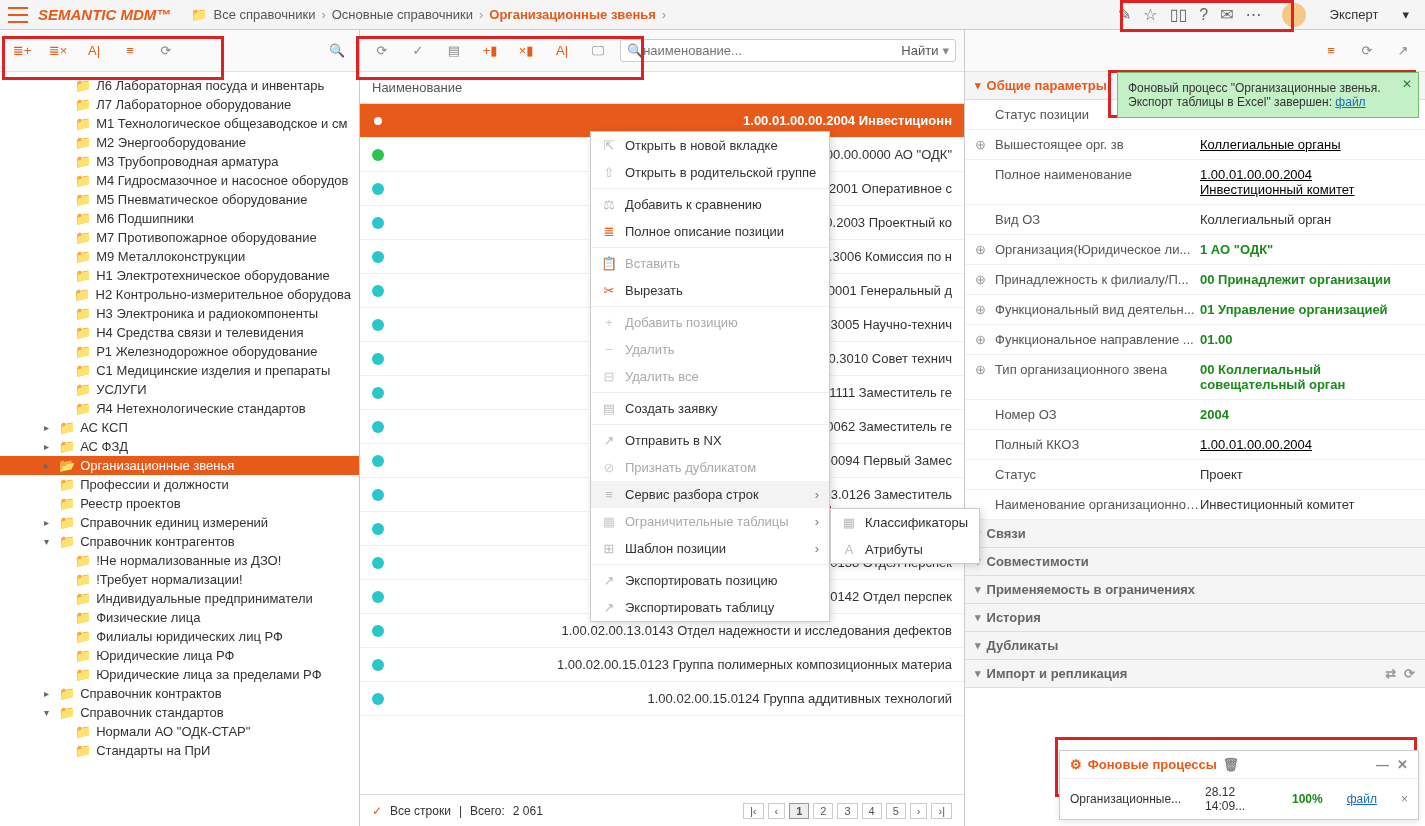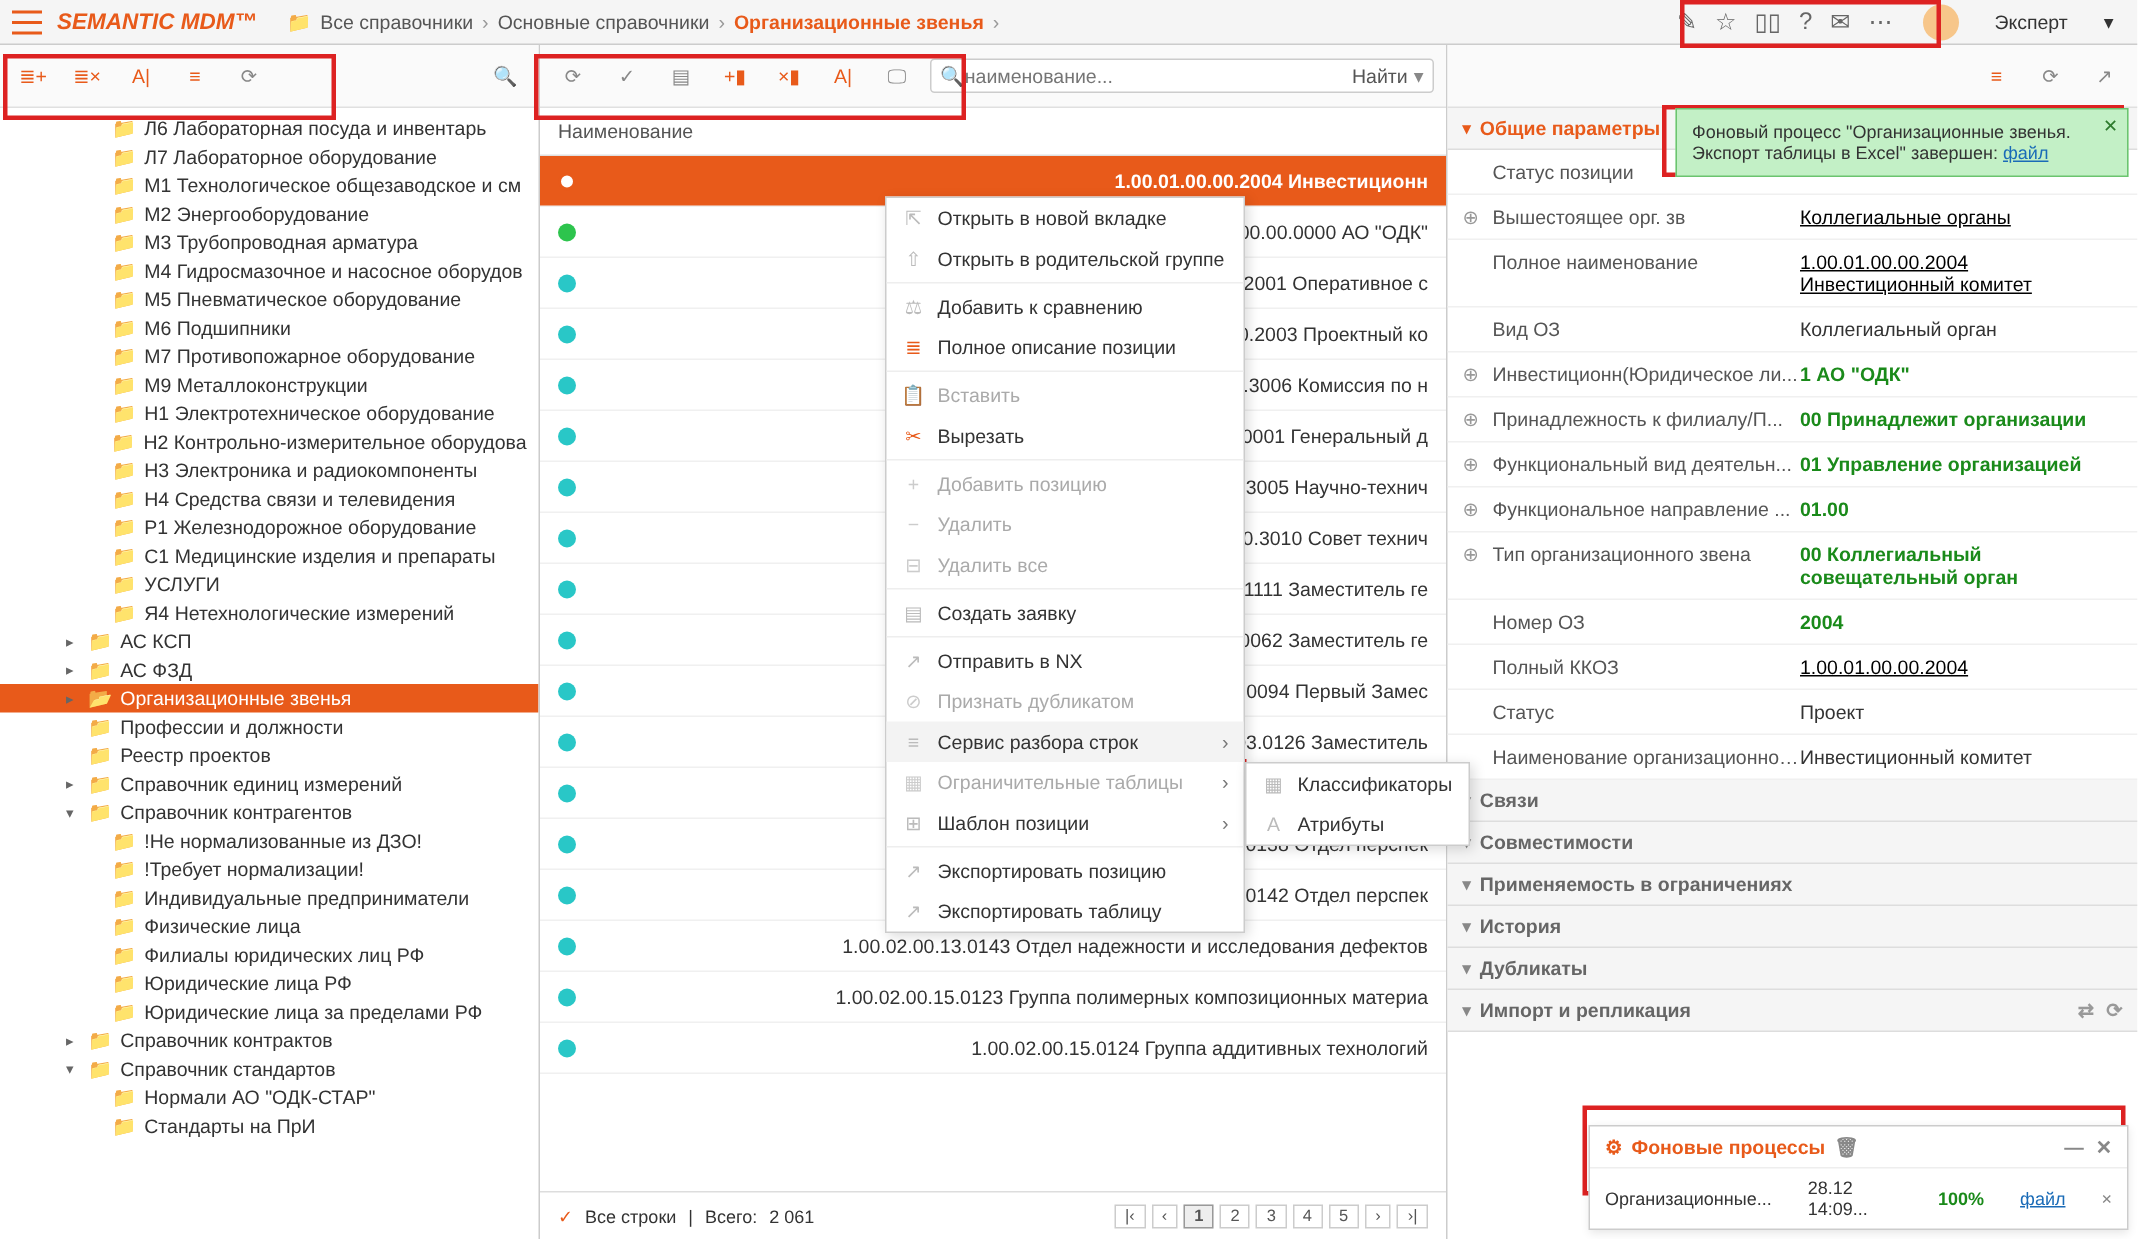"Инвестиционн(Юридическое ли..." span.lbl { text: Инвестиционн -> Организация }
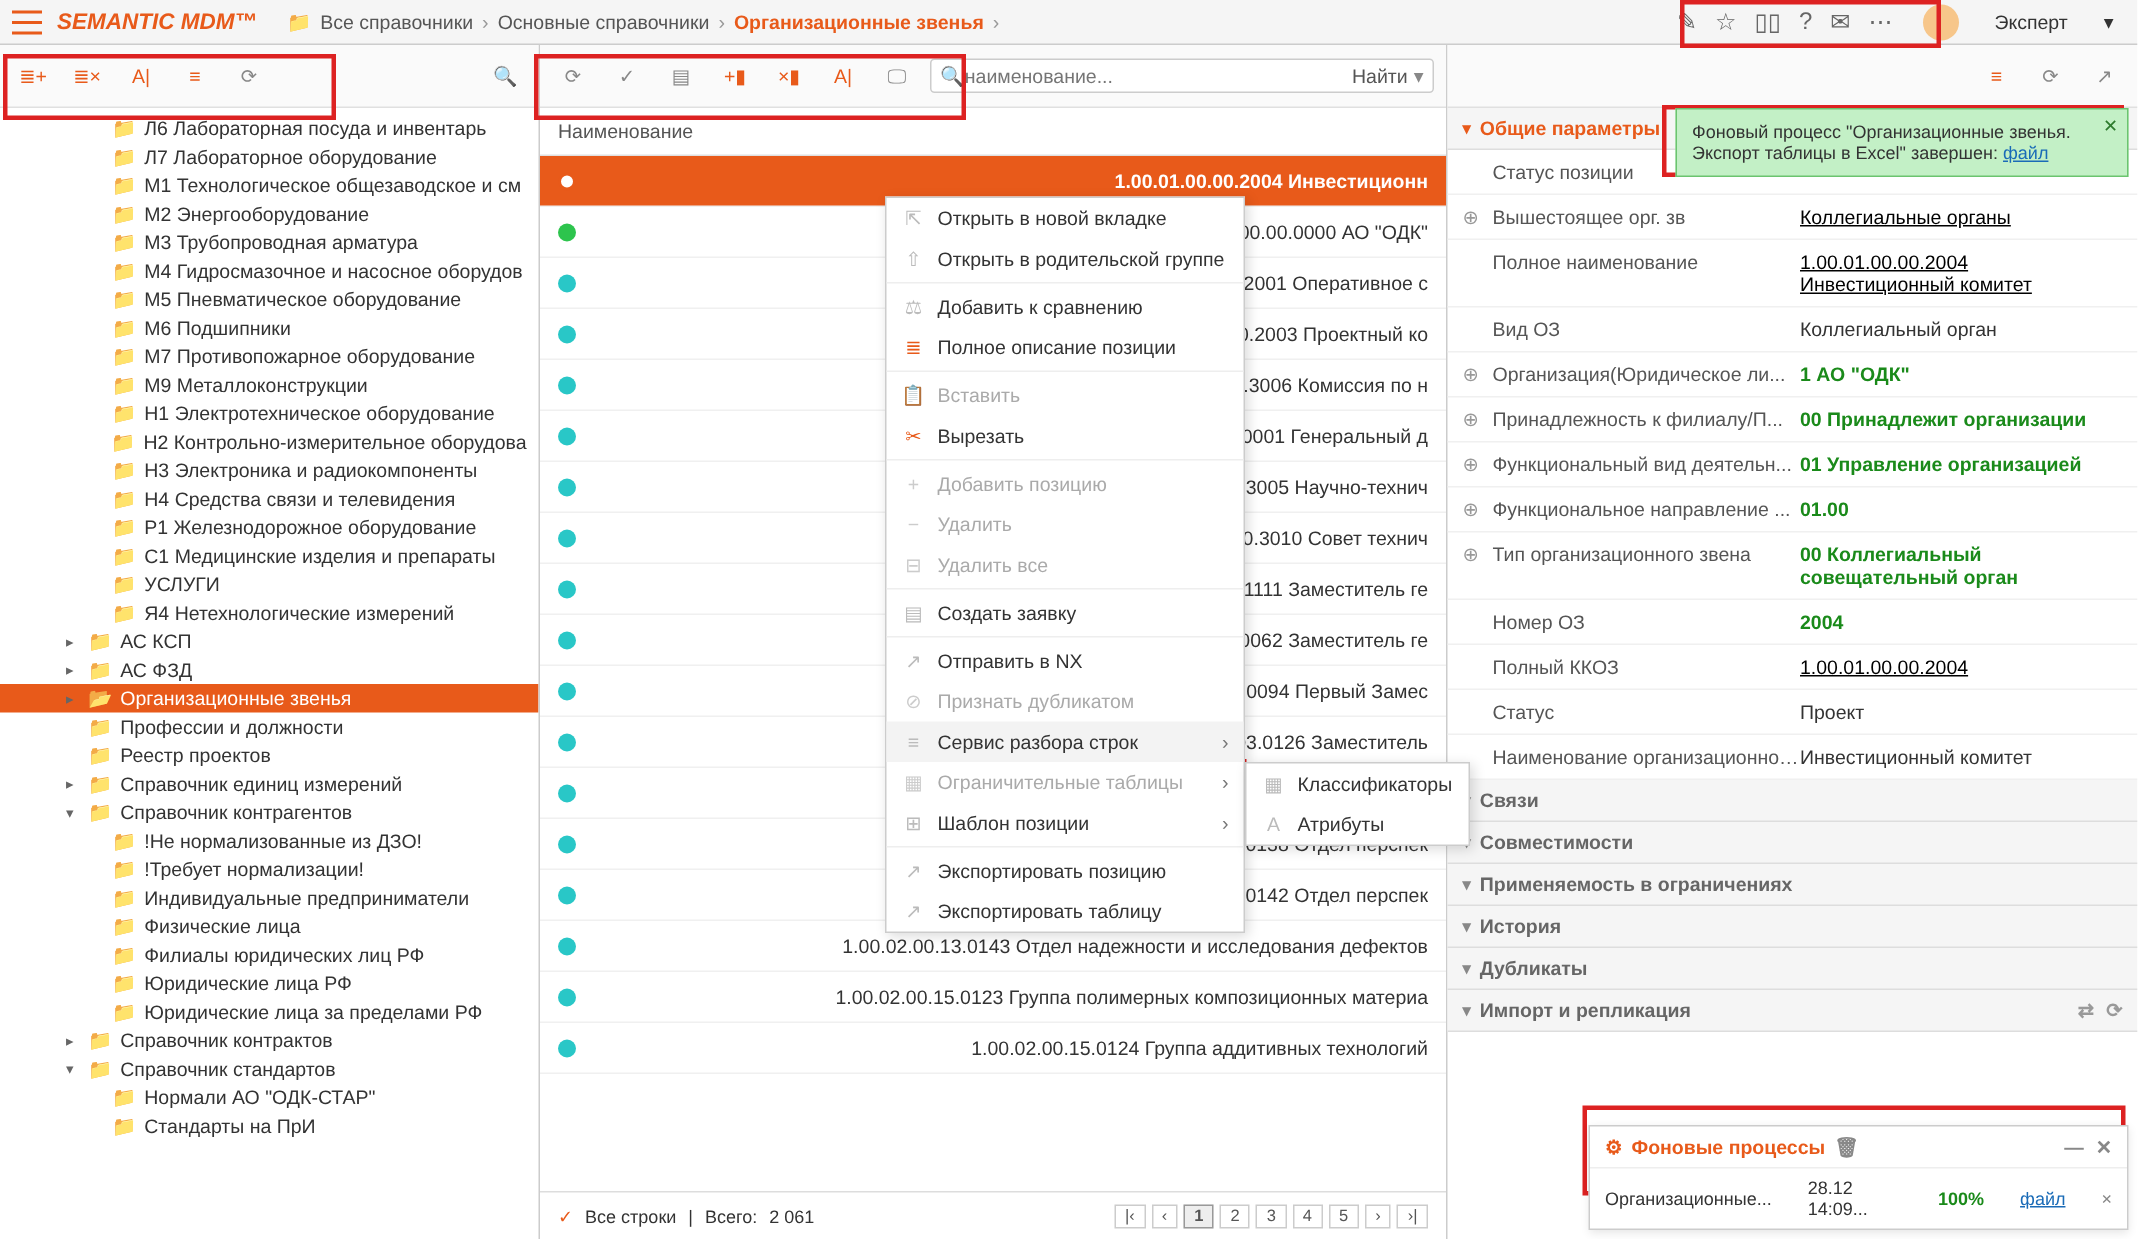"Я4 Нетехнологические измерений" span { text: измерений -> стандартов }
